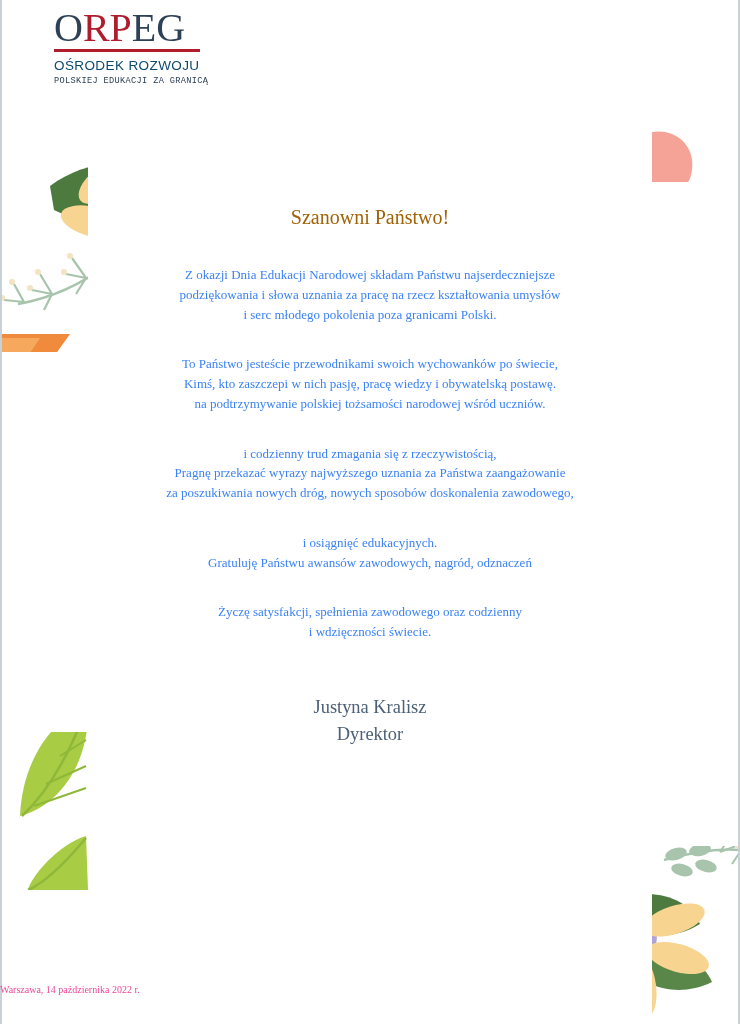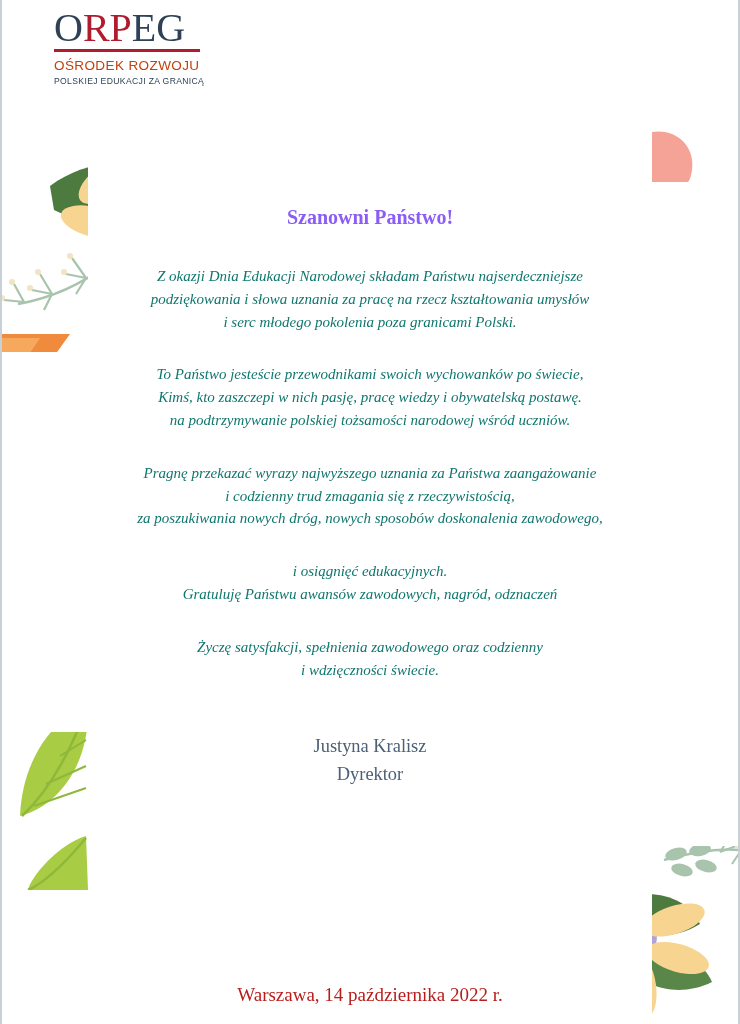"OŚRODEK ROZWOJU" .logo-sub1 { color: #c2410c -> #0c4a6e }
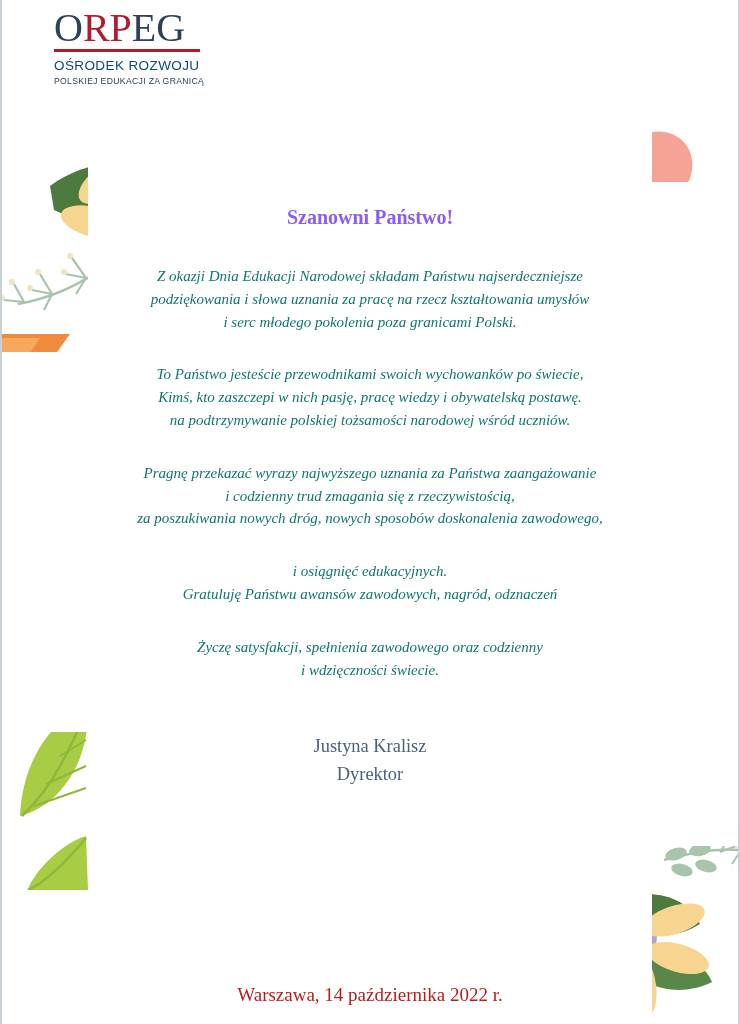"POLSKIEJ EDUKACJI ZA GRANICĄ" .logo-sub2 { font-family: Liberation Sans, sans-serif -> Liberation Mono, monospace }
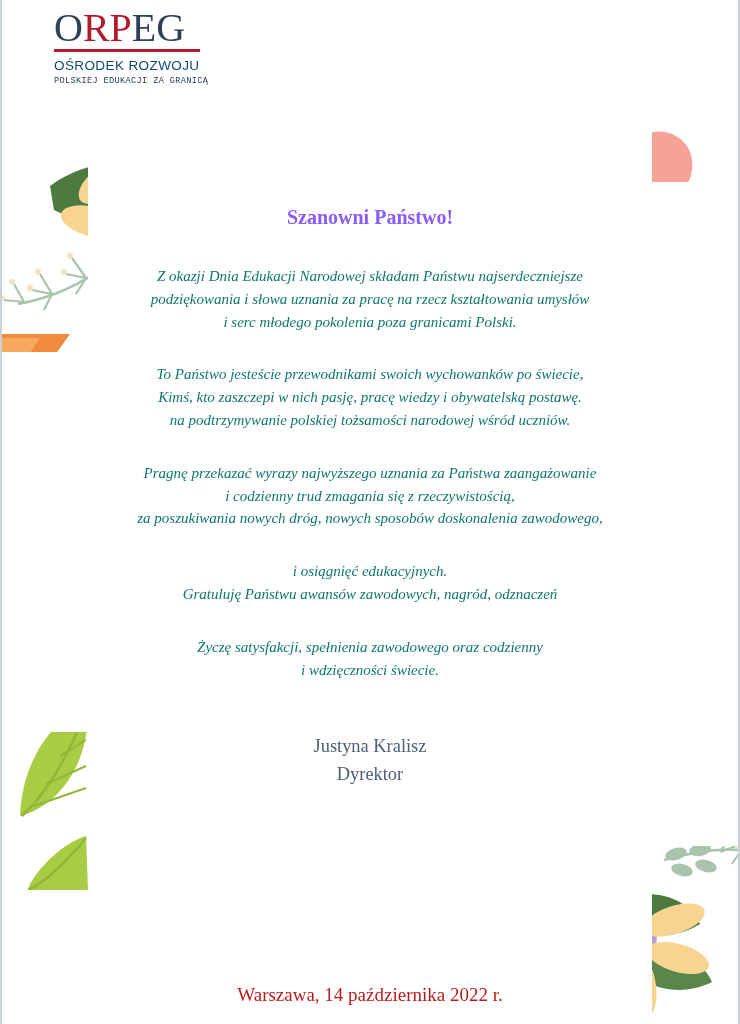"Szanowni Państwo!" .salutation { color: #8b5cf6 -> #a16207; font-weight: bold -> normal }
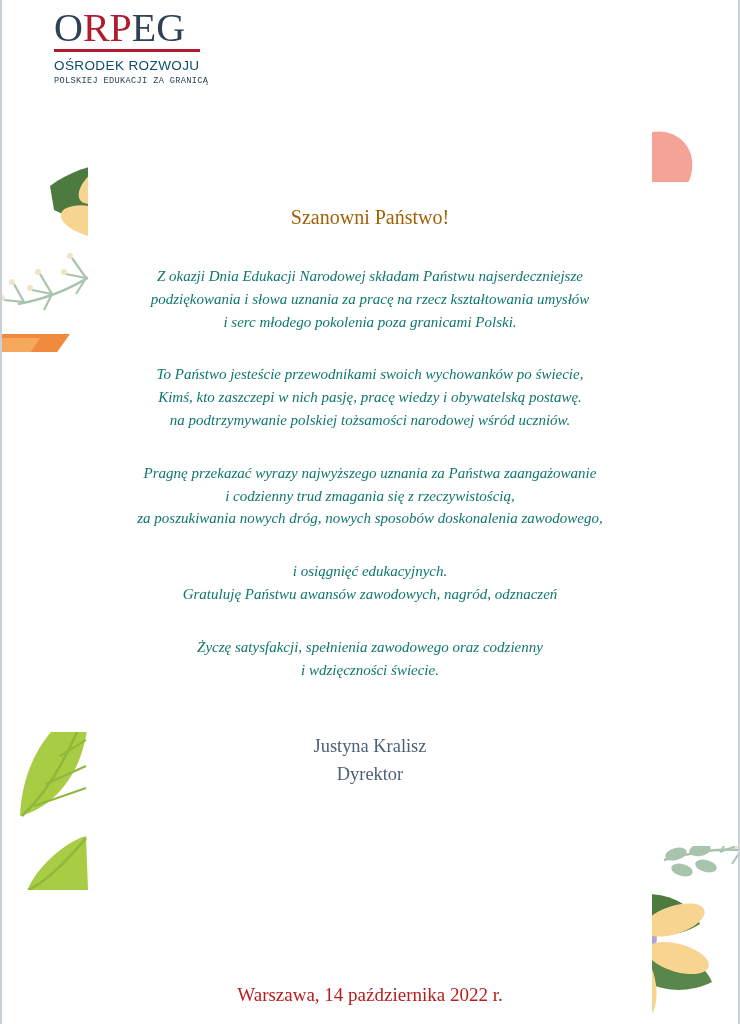"Z okazji Dnia Edukacji Narodowej" .para { color: #0f766e -> #3b82f6; font-size: 15px -> 13px; font-style: italic -> none }
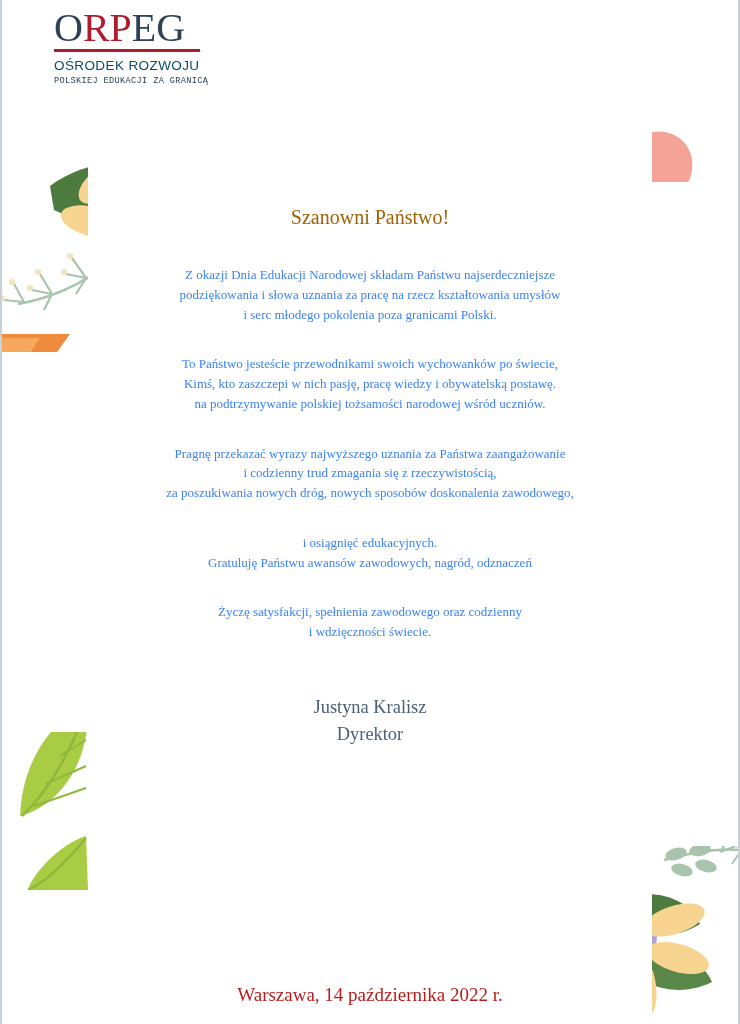"Pragnę przekazać wyrazy najwyższego" div { order: before "i codzienny trud zmagania się" -> after "i codzienny trud zmagania się" }
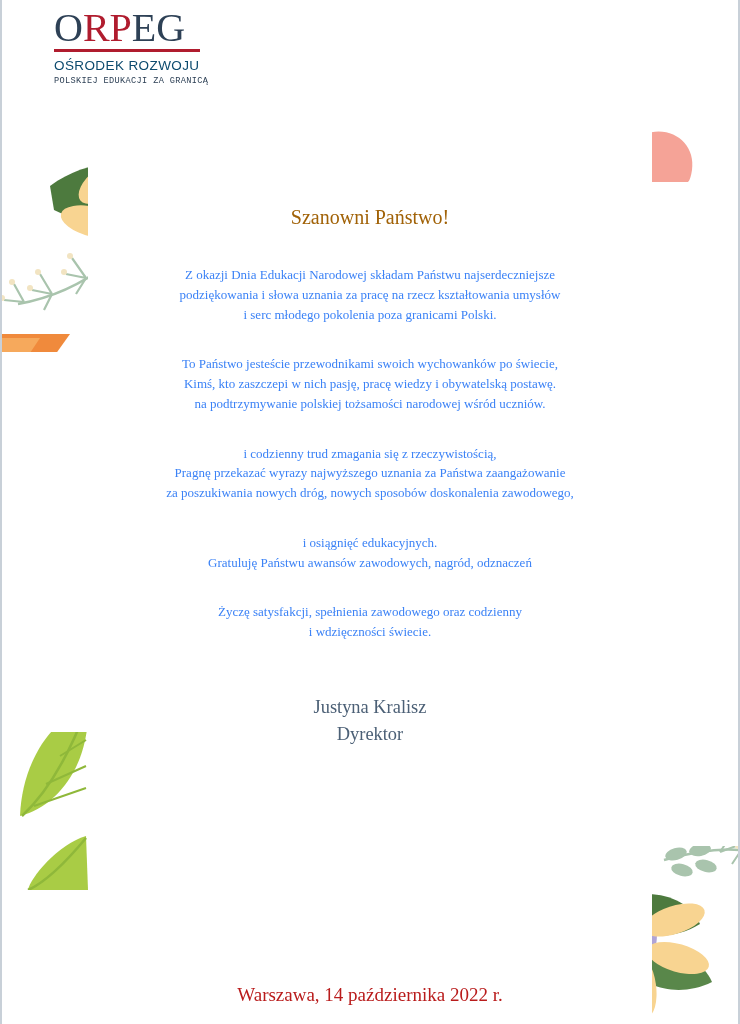"Warszawa, 14 października 2022 r." .place { color: #b91c1c -> #ec4899; font-size: 19px -> 10px; text-align: center -> none }
